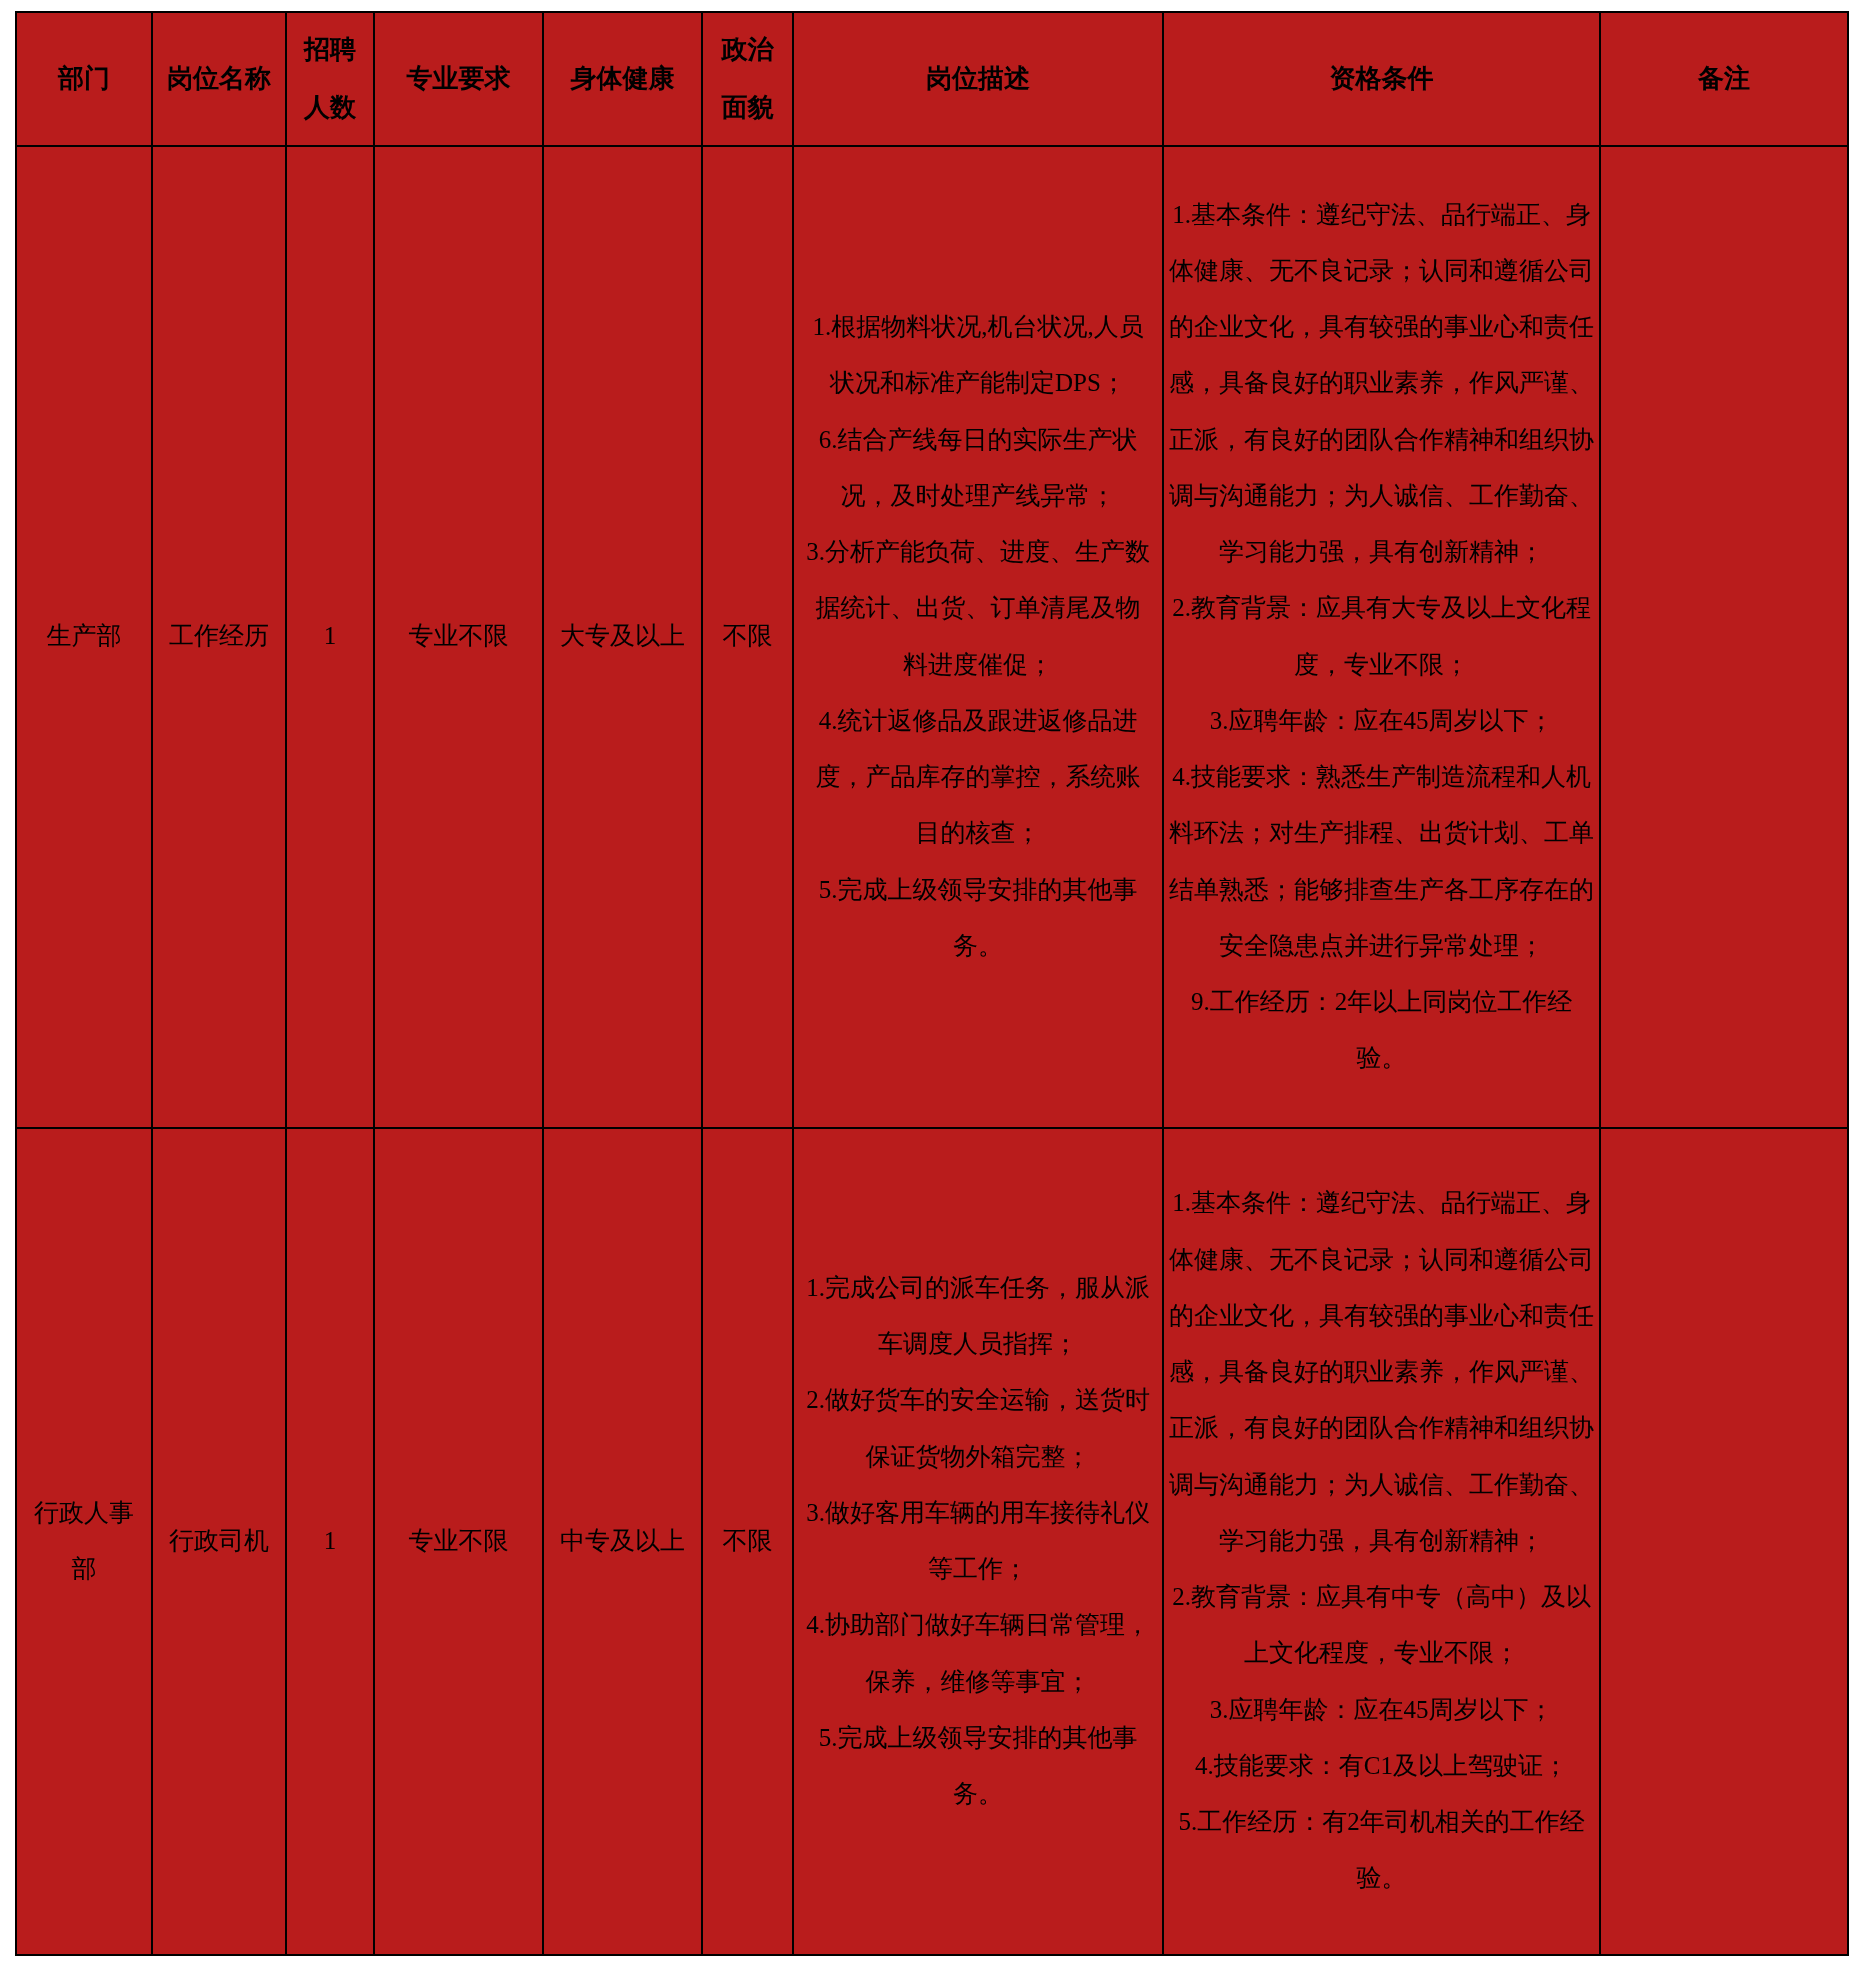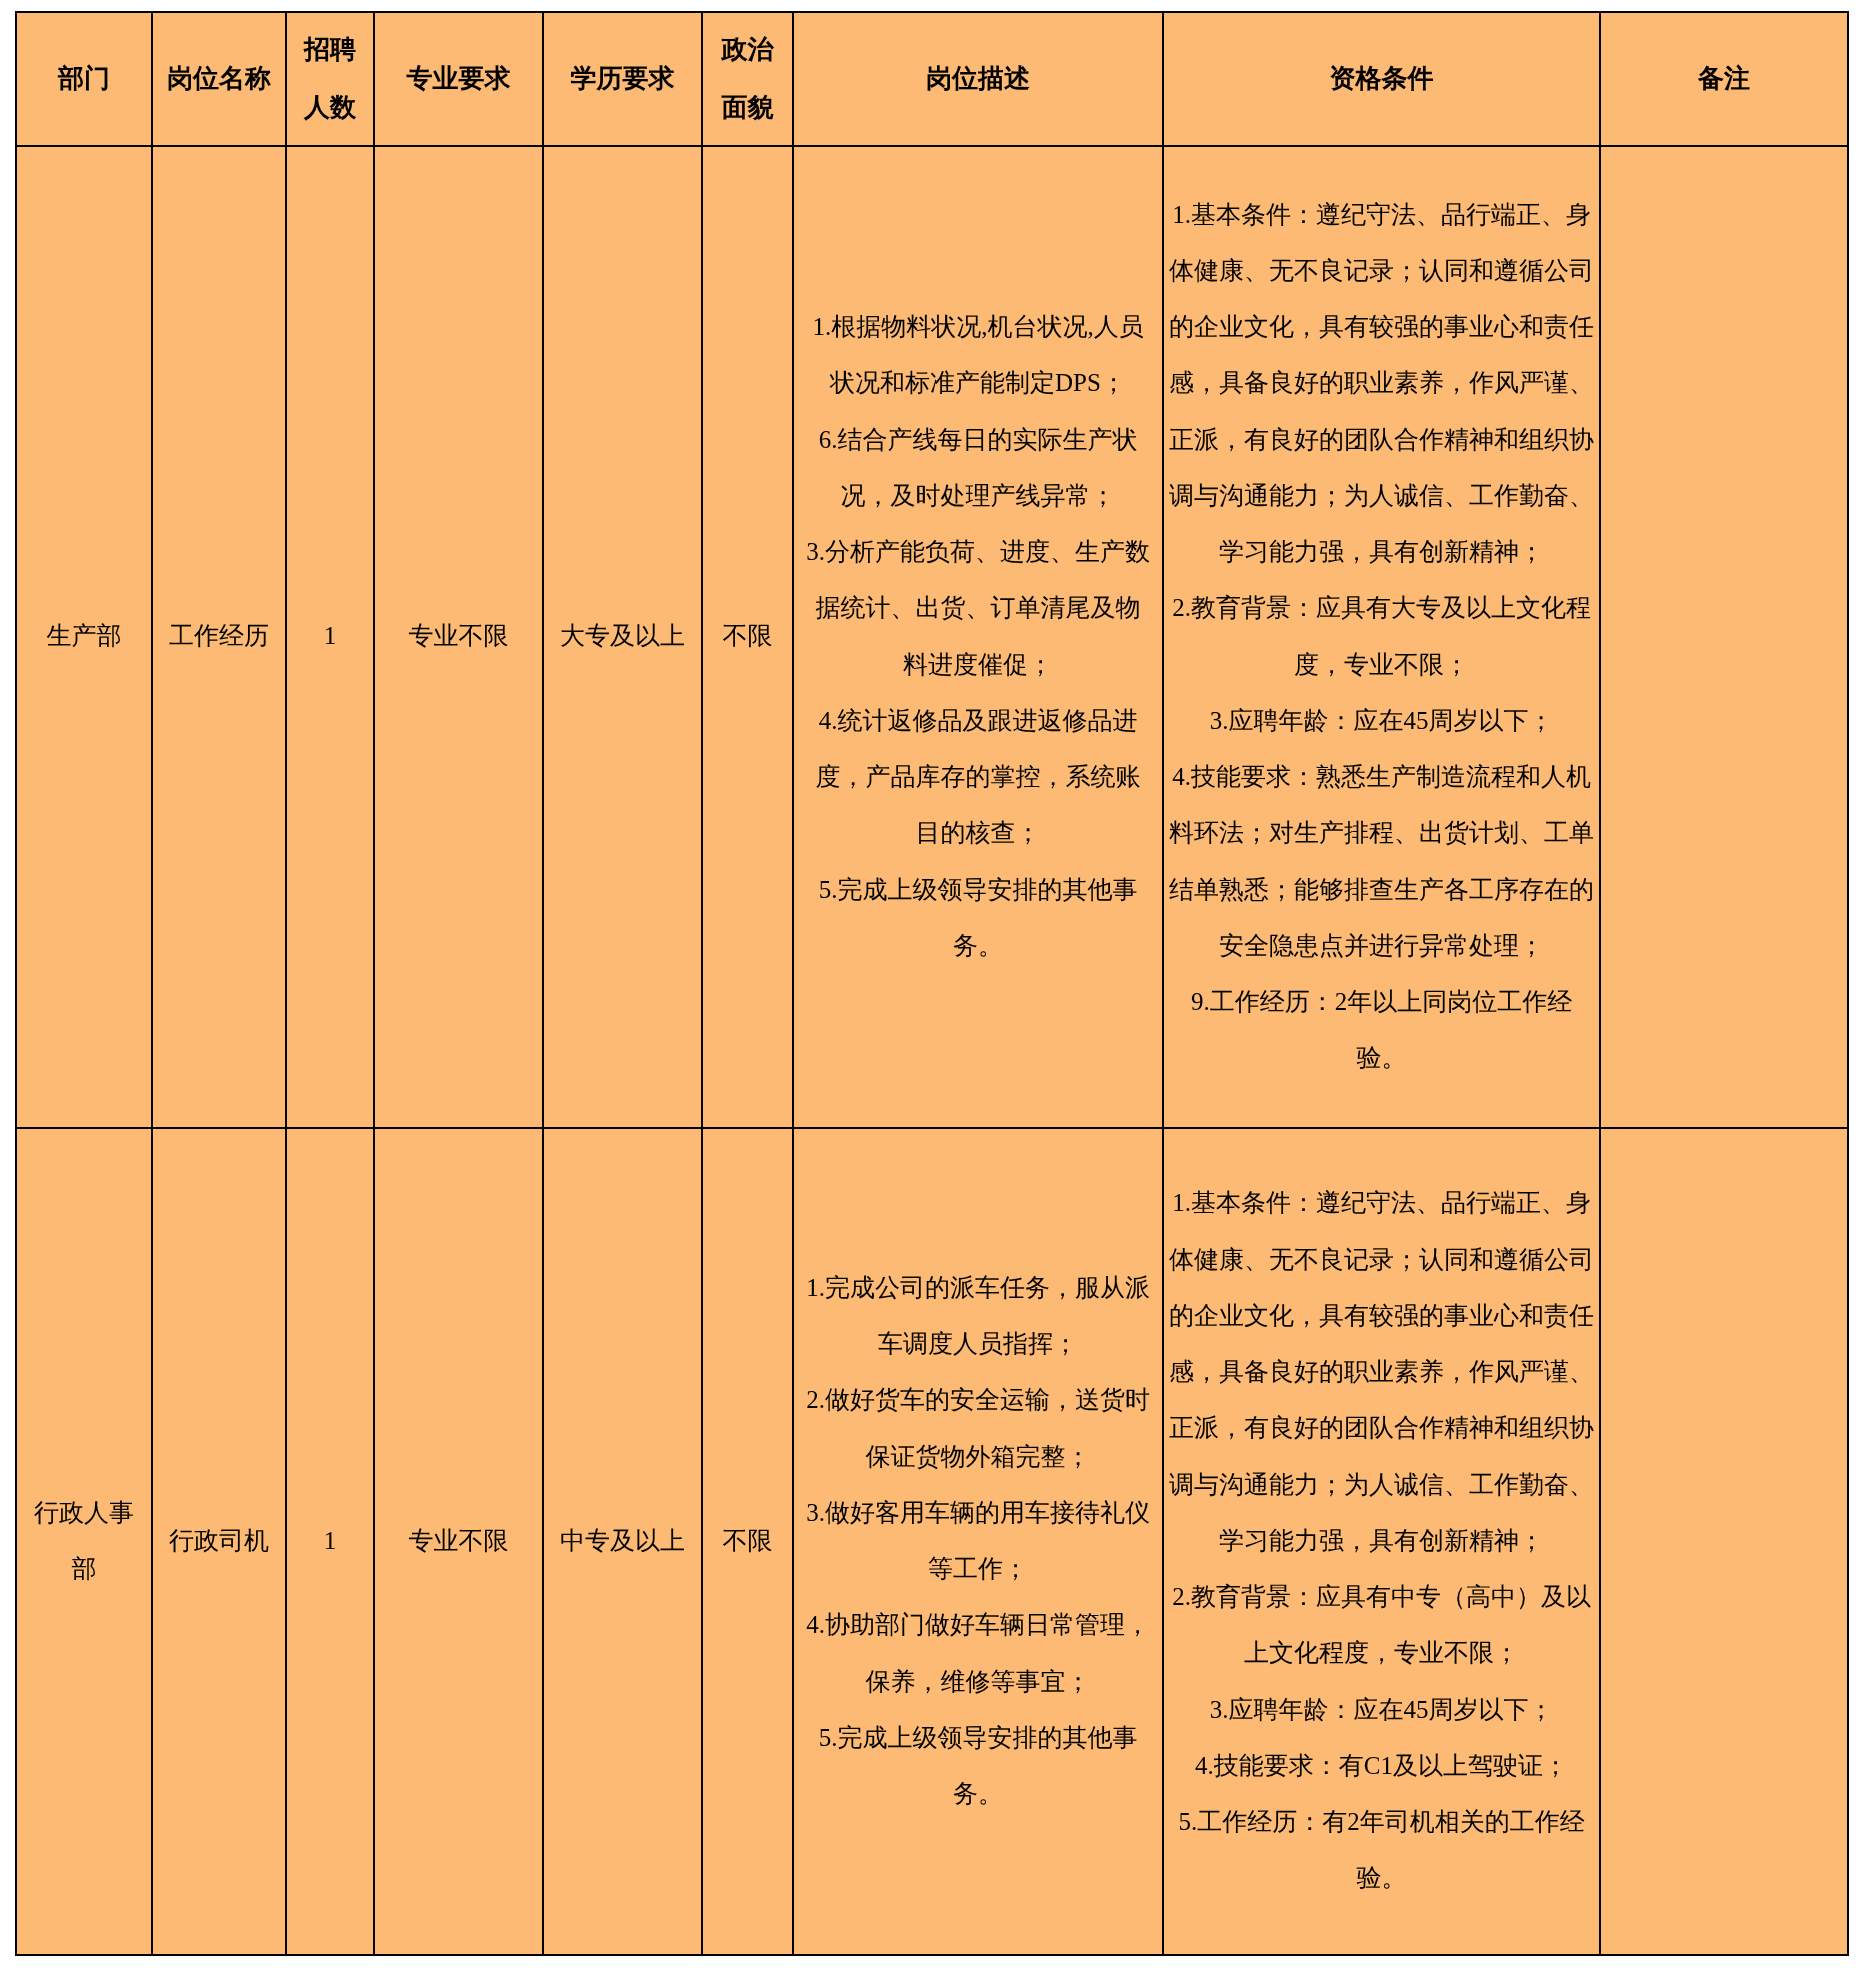"招聘人数" .recruit th, .recruit td { background: #fdba74 -> #b91c1c }
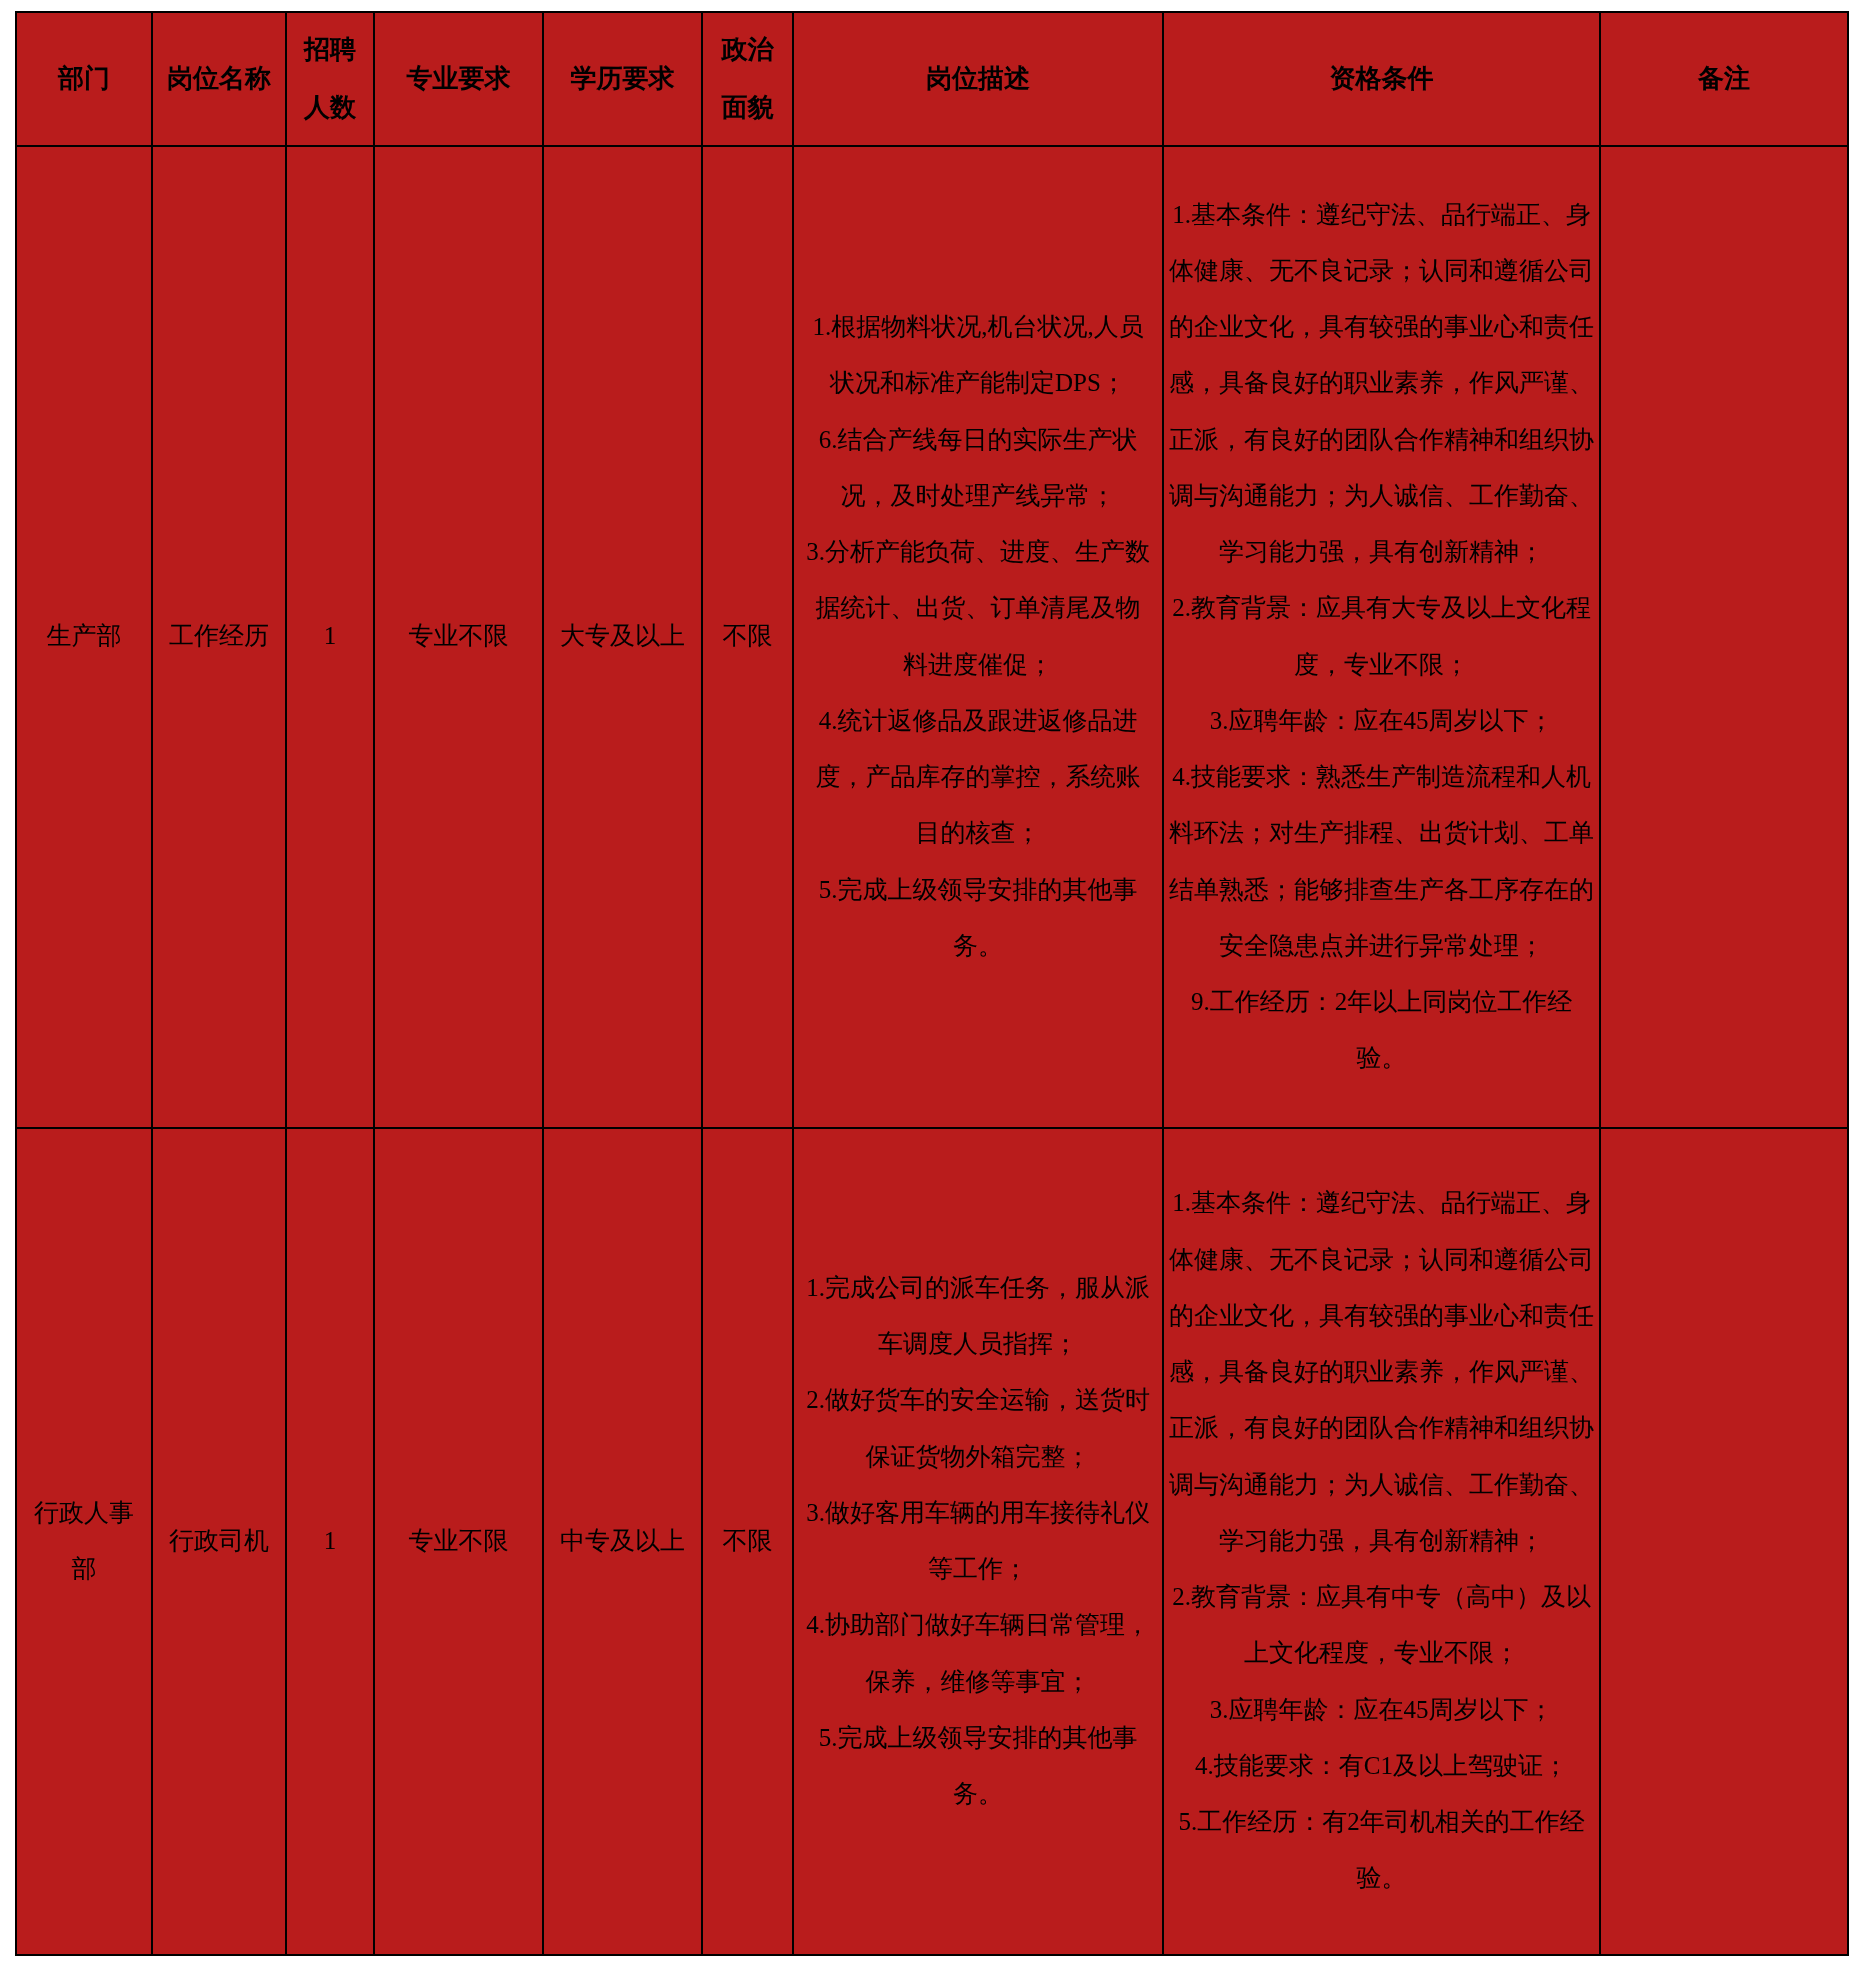"学历要求" th { text: 学历要求 -> 身体健康 }
